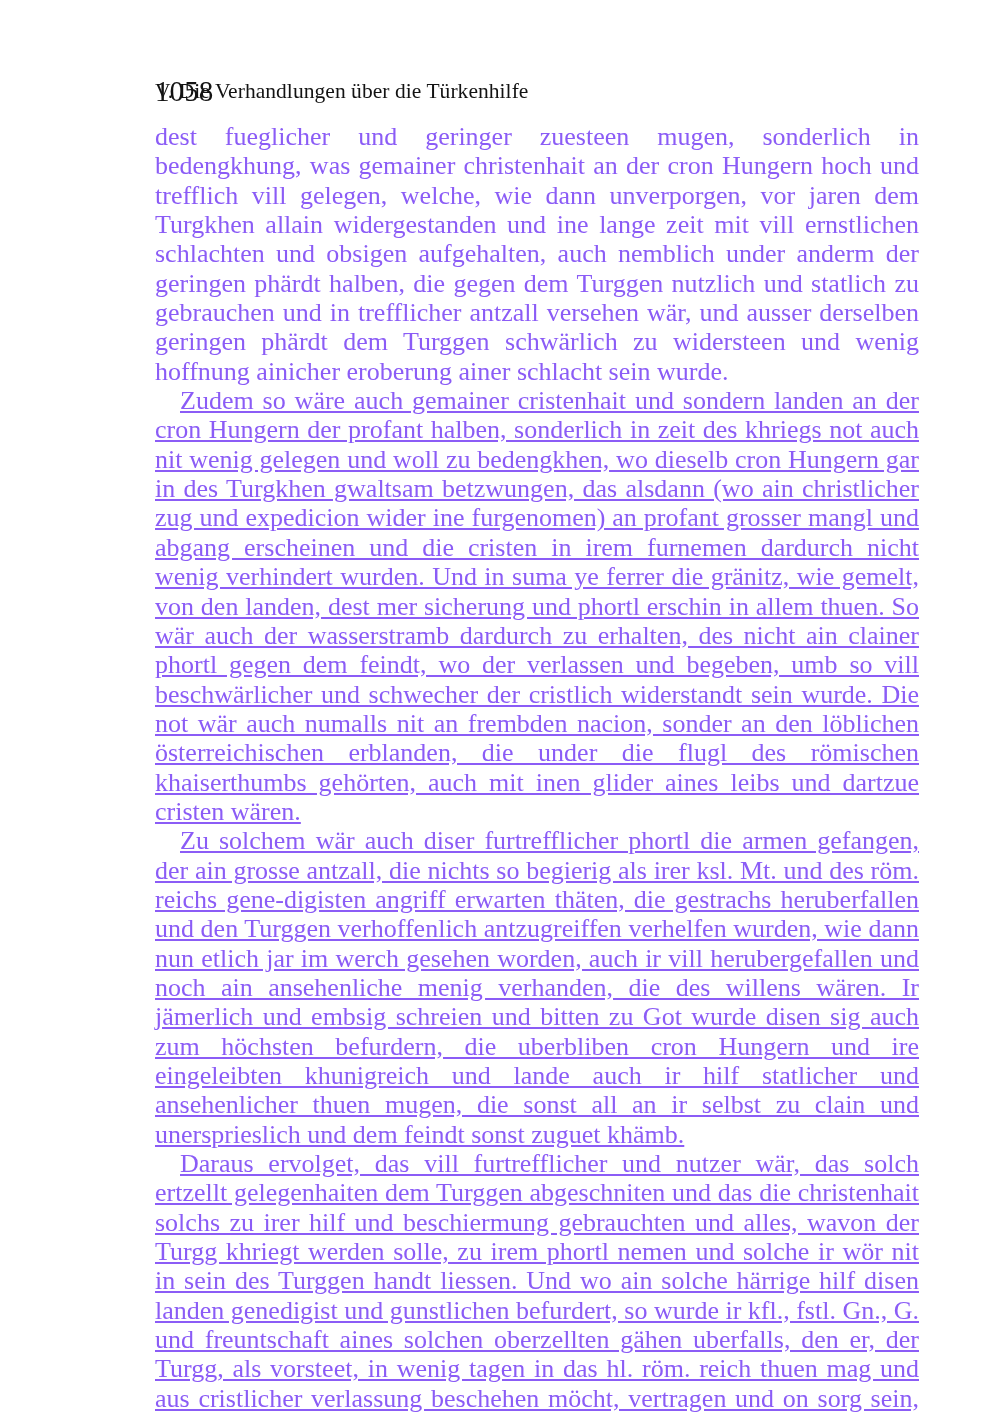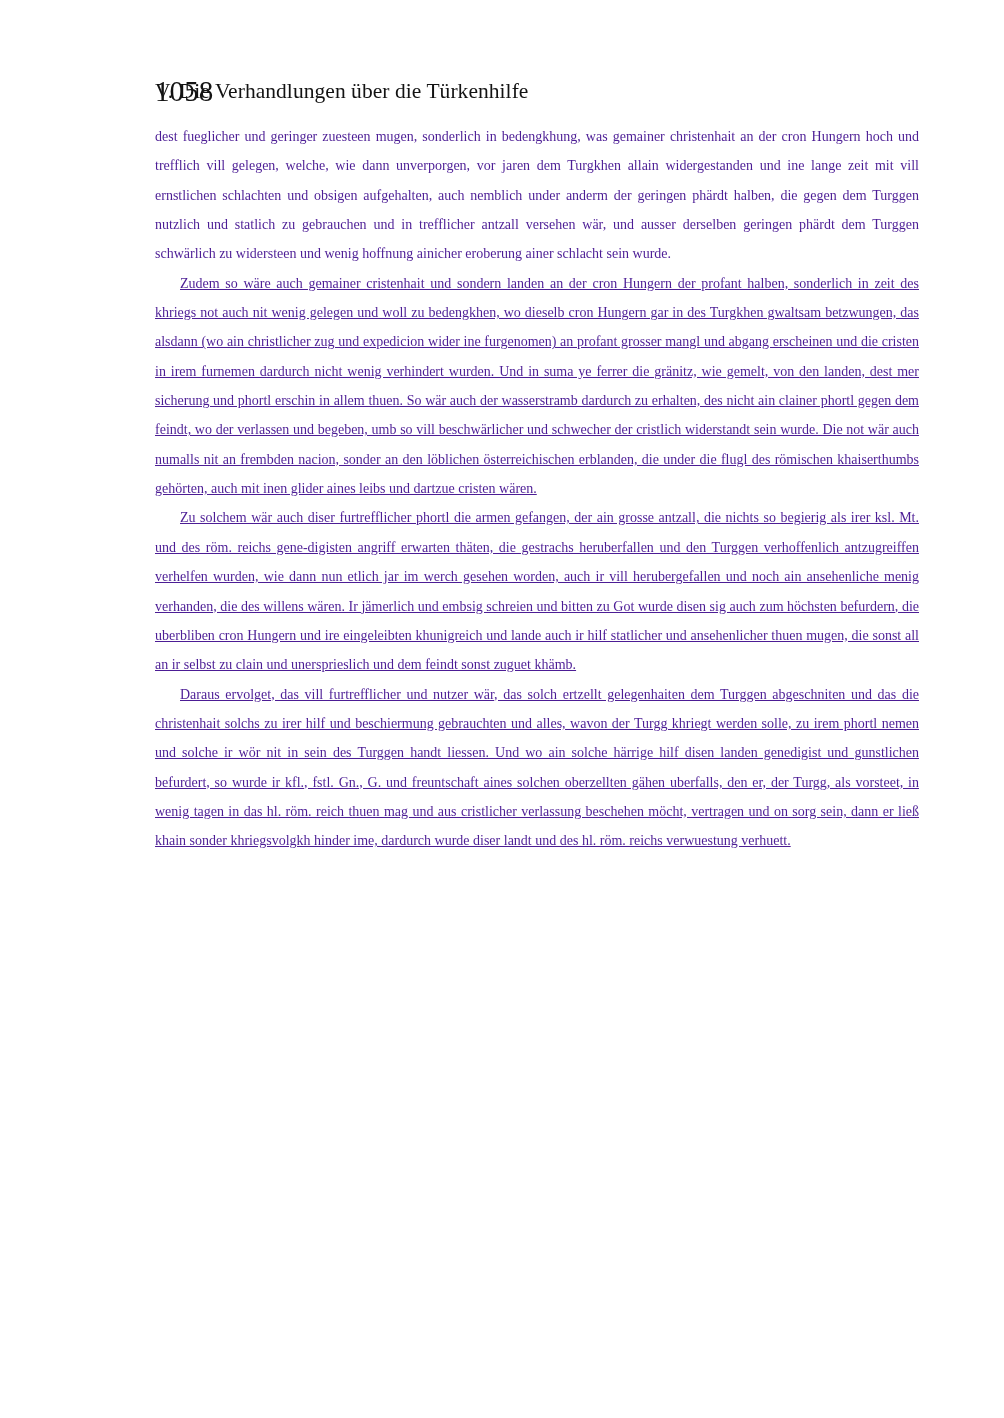"dest fueglicher und geringer zuesteen" p.para { color: #4c1d95 -> #8b5cf6; font-size: 14px -> 26px }
